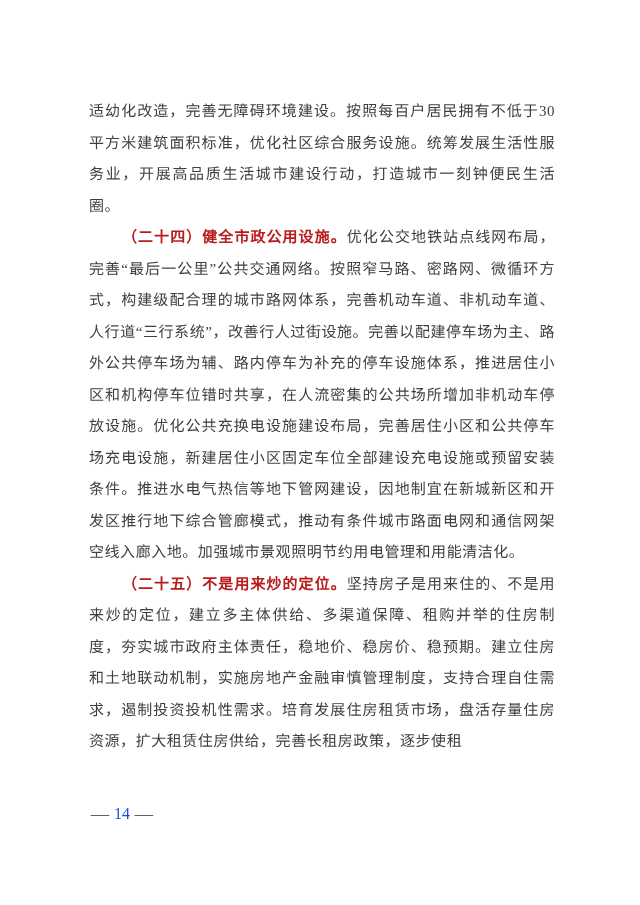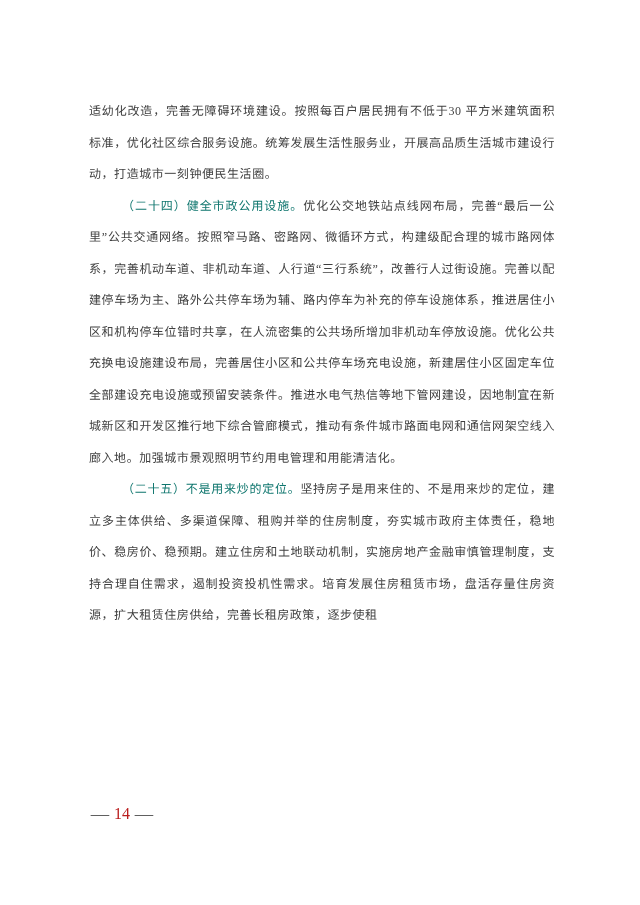"适幼化改造，完善无障碍环境建设。按照每百户居民拥有不低于30" .content { font-size: 12px -> 15px }
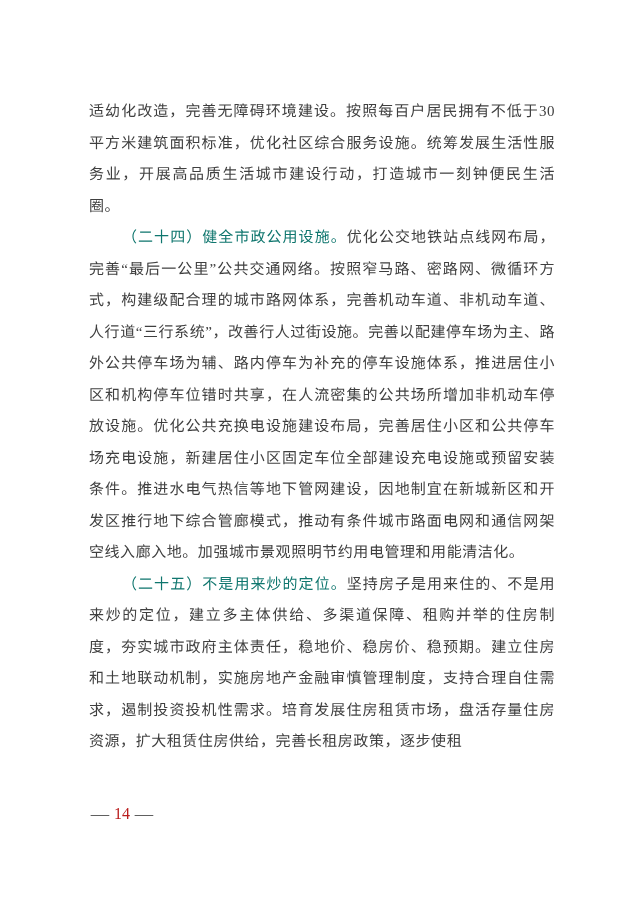"（二十四）健全市政公用设施。" .section-lead { color: #0f766e -> #b91c1c; font-weight: normal -> bold }
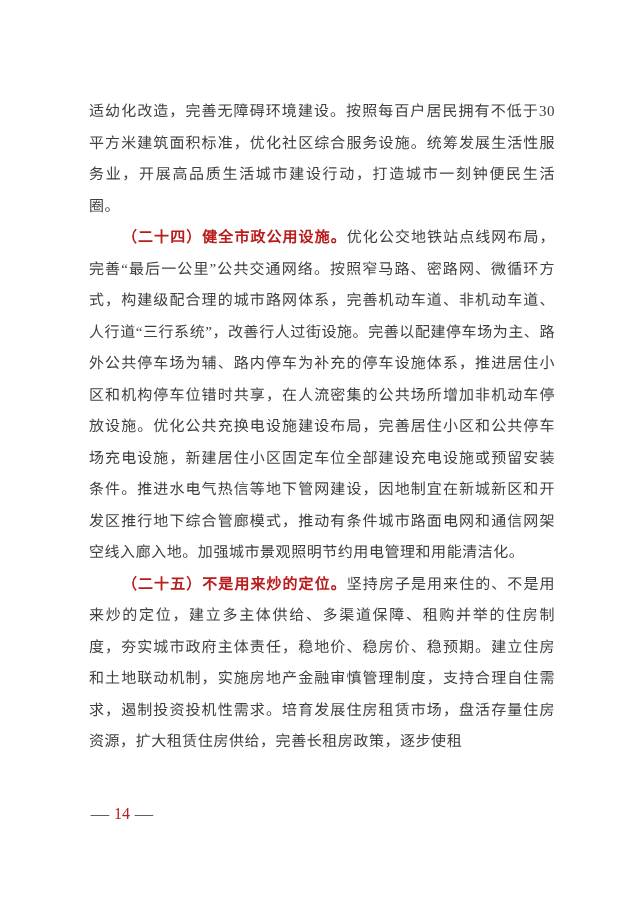"14" .footer .num { color: #b91c1c -> #1d4ed8 }
